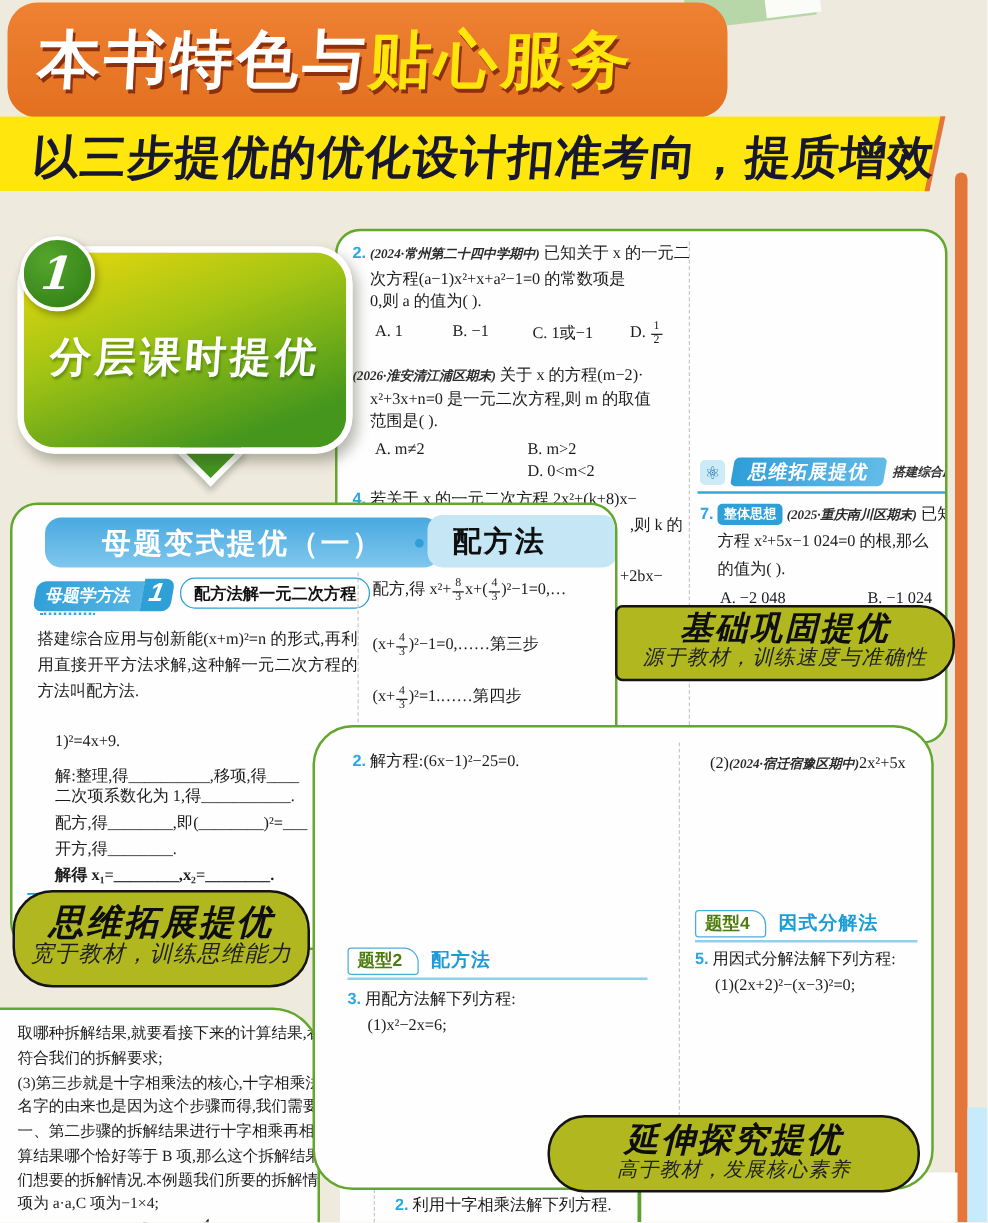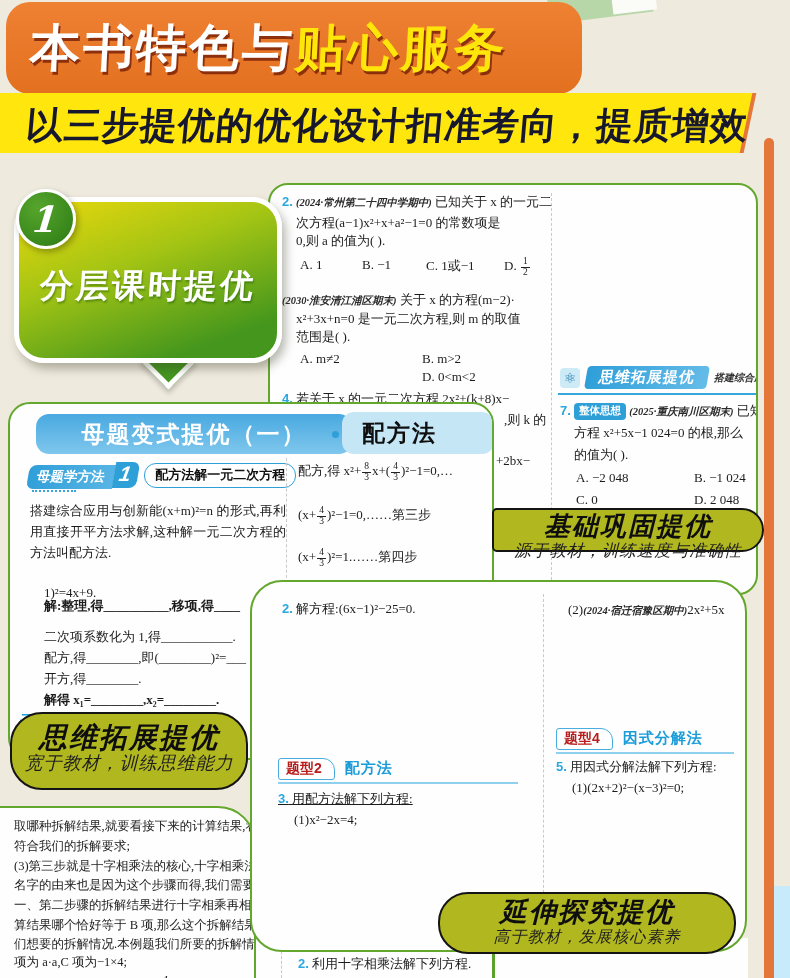"(2030·淮安清江浦区期末)" span.cite { text: 2030 -> 2026 }
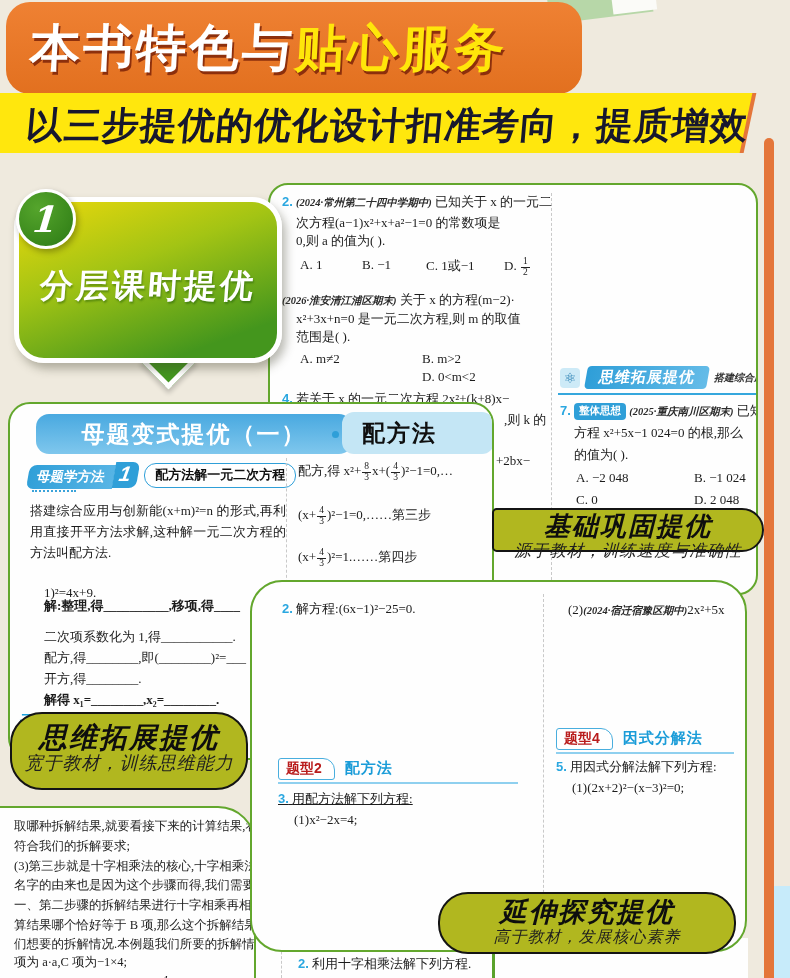"基础巩固提优" div.olabel { height: 44px -> 61px; top: 508px -> 484px }
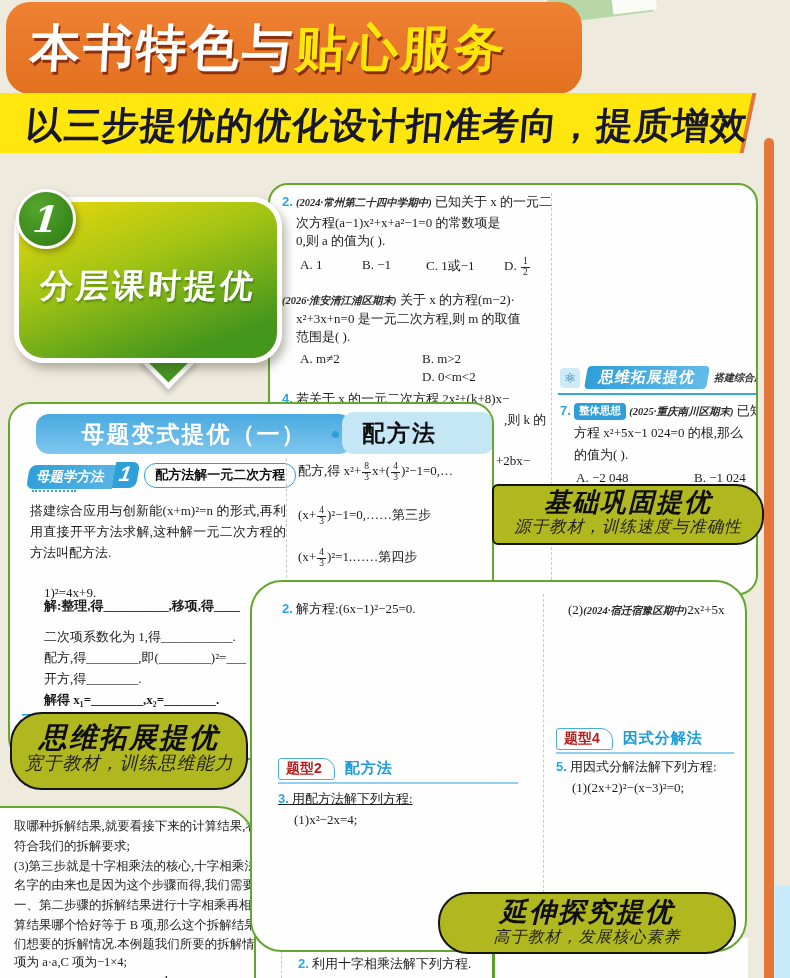"解:整理,得__________,移项,得____" div.abs { font-weight: bold -> none; top: 193px -> 208px }
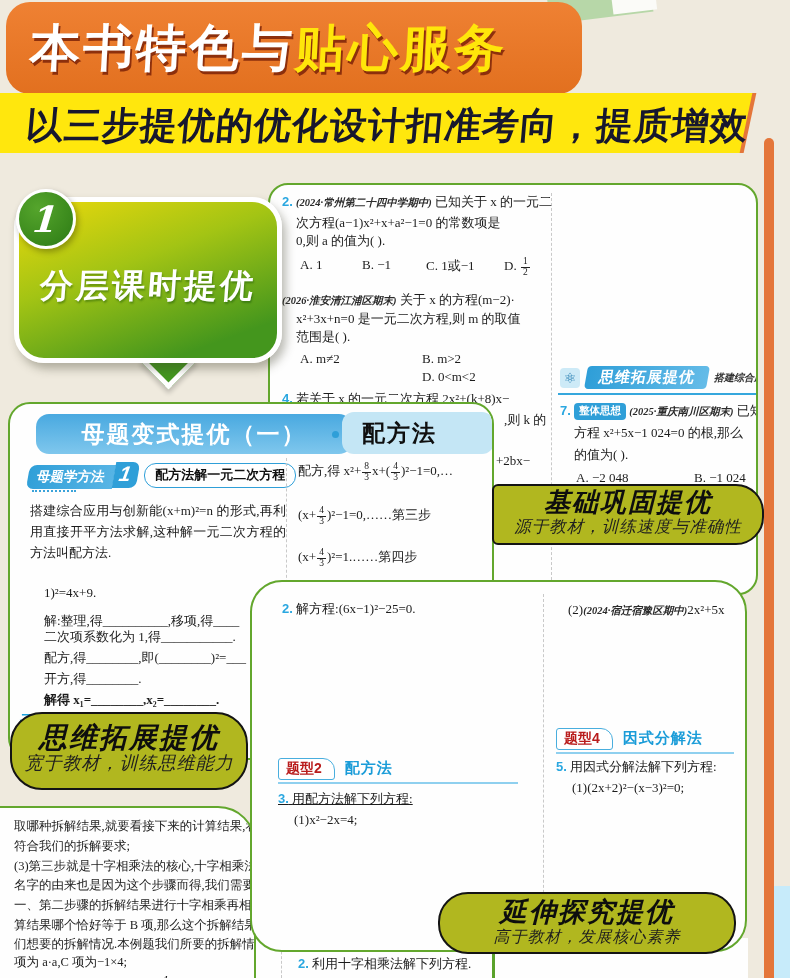"题型4" .ttab { color: #b91c1c -> #4d7c0f }
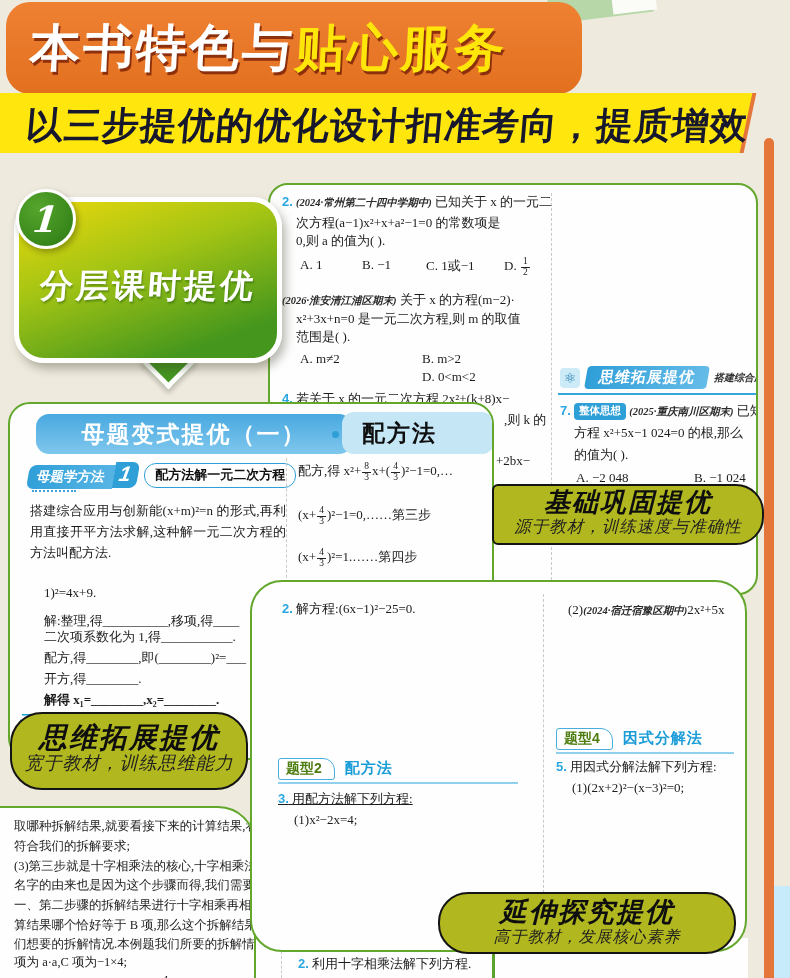"3. 用配方法解下列方程:" div.abs { text-decoration: underline -> none }
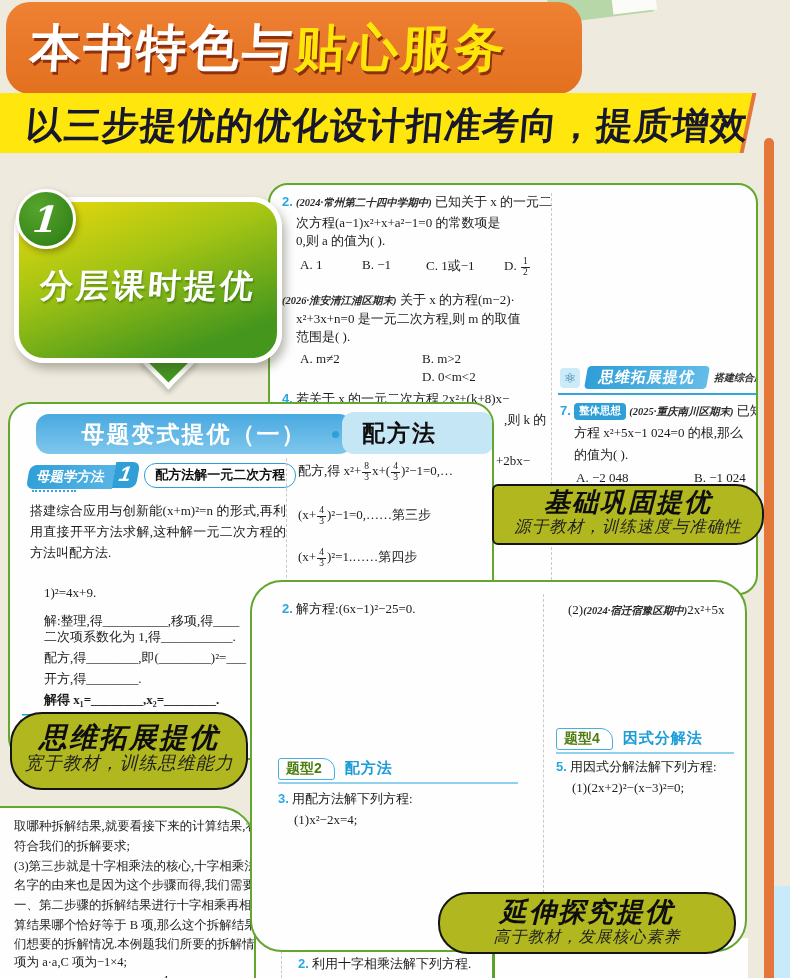"(1)x²−2x=4;" div.abs { text: 4 -> 6 }
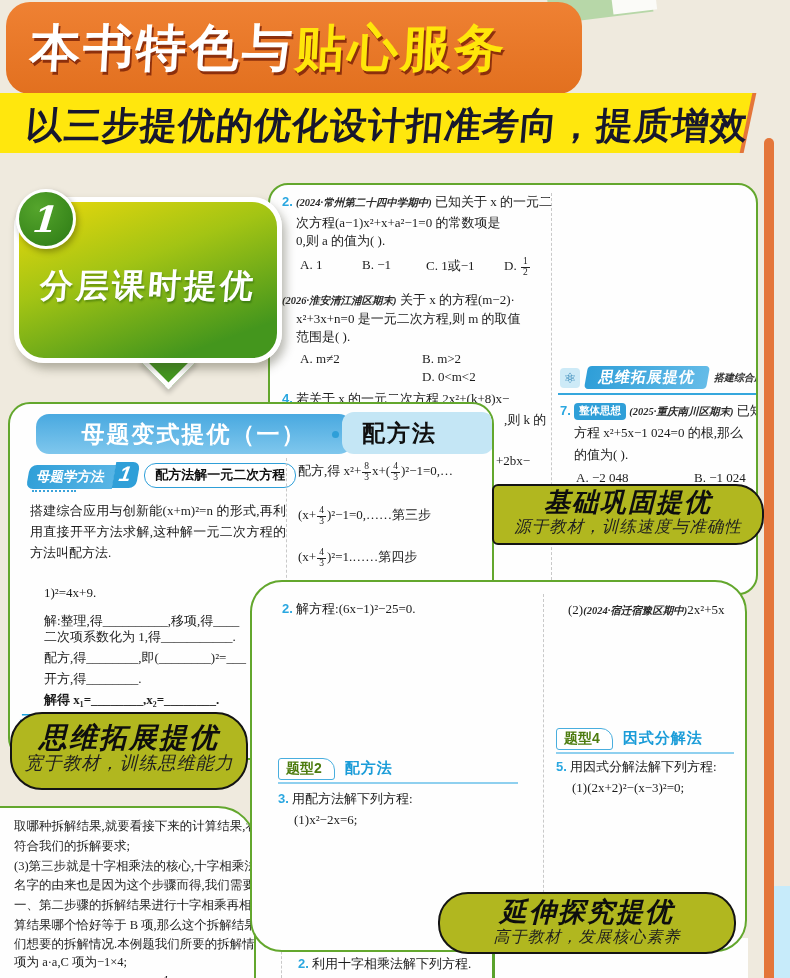"2. 利用十字相乘法解下列方程." div.abs { left: 254px -> 272px }
